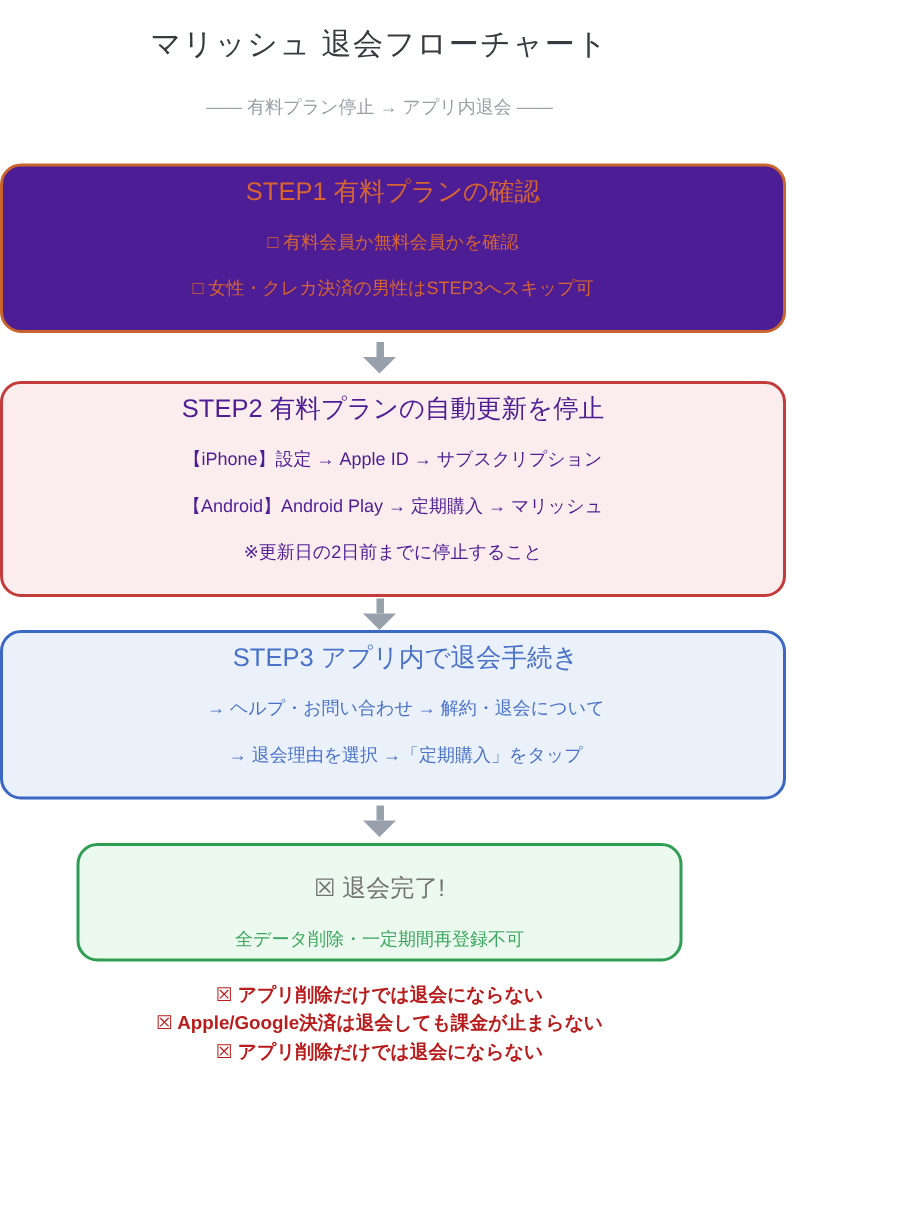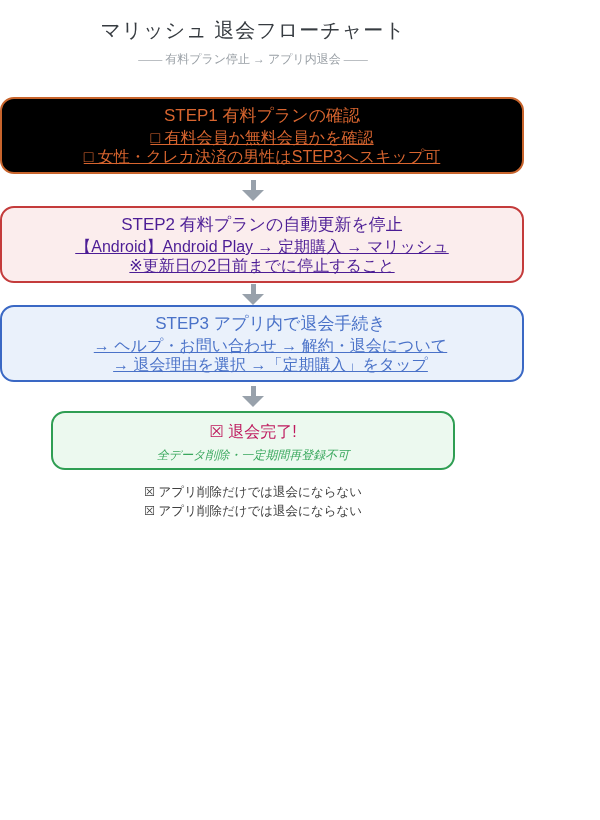"—— 有料プラン停止 → アプリ内退会 ——" .page-subtitle { font-family: Liberation Serif, serif -> none; margin: 8px 0 0 -> 20px 0 0 }
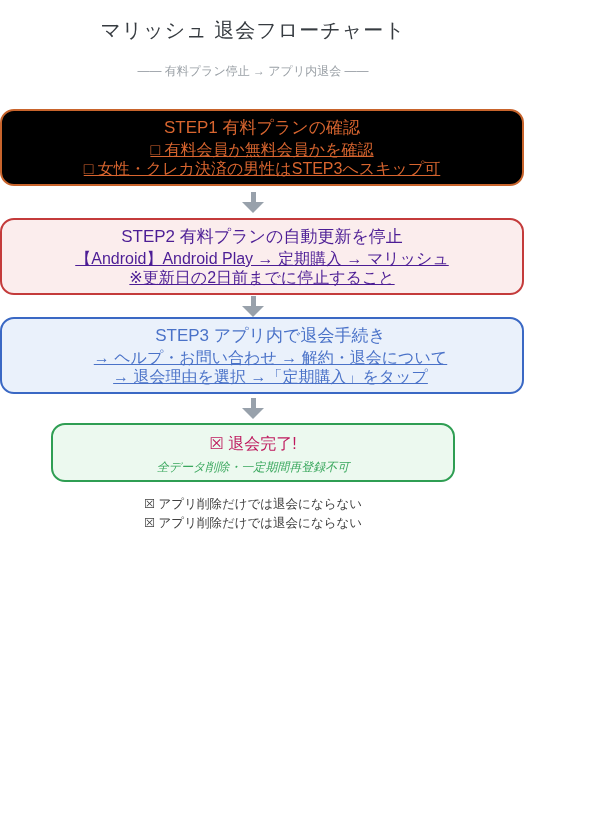"STEP1 有料プランの確認" .step1 { background: #000000 -> #4c1d95 }
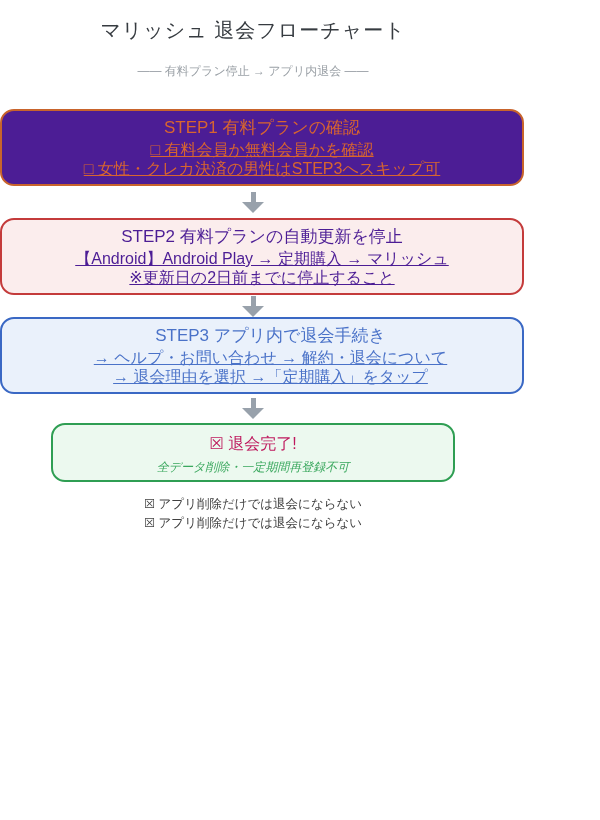"□ 有料会員か無料会員かを確認" .step p { font-size: 16px -> 12px; margin: 0 -> 12px; text-decoration: underline -> none }
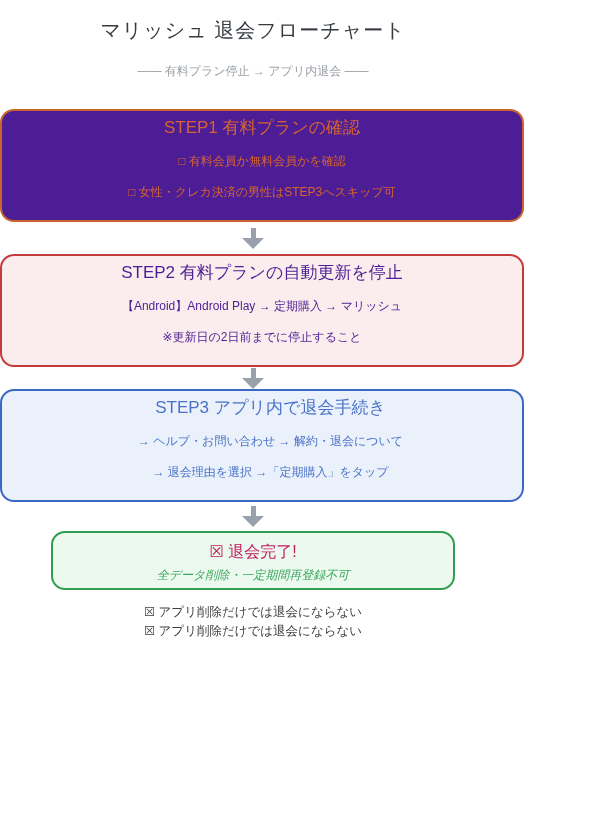"【iPhone】設定 → Apple ID →" p { html: none -> <p>【iPhone】設定 → Apple ID → サブスクリプション</p> }
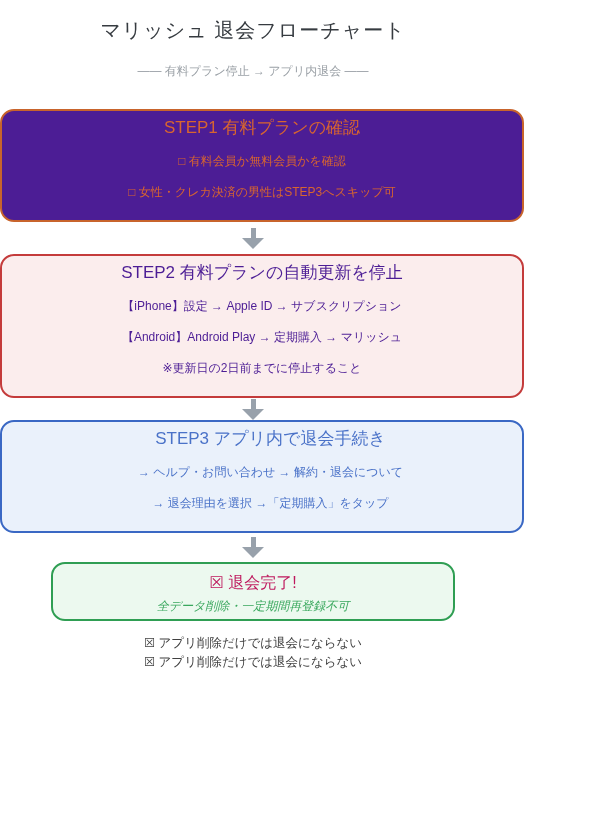"☒ 退会完了!" .result h2 { color: #be185d -> #737373; margin: 4px -> 14px }
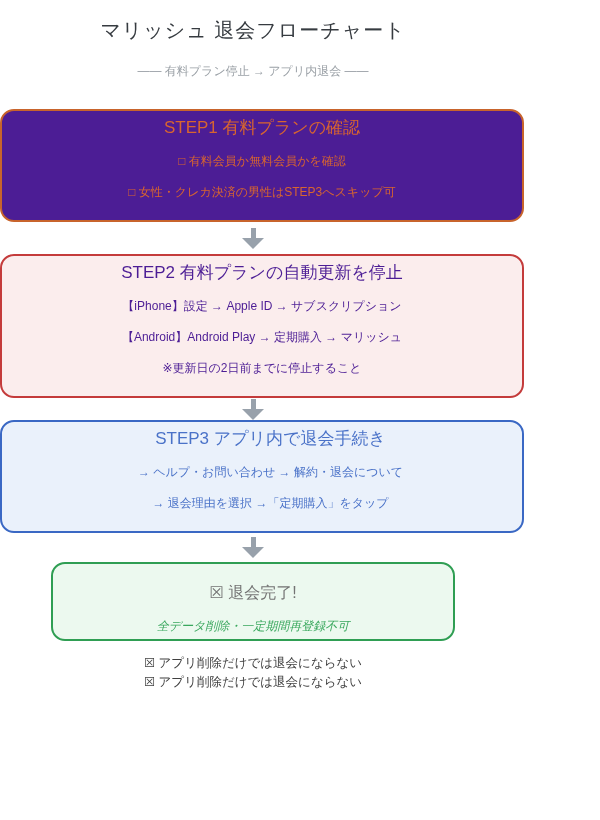"全データ削除・一定期間再登録不可" .result p { font-style: italic -> none }
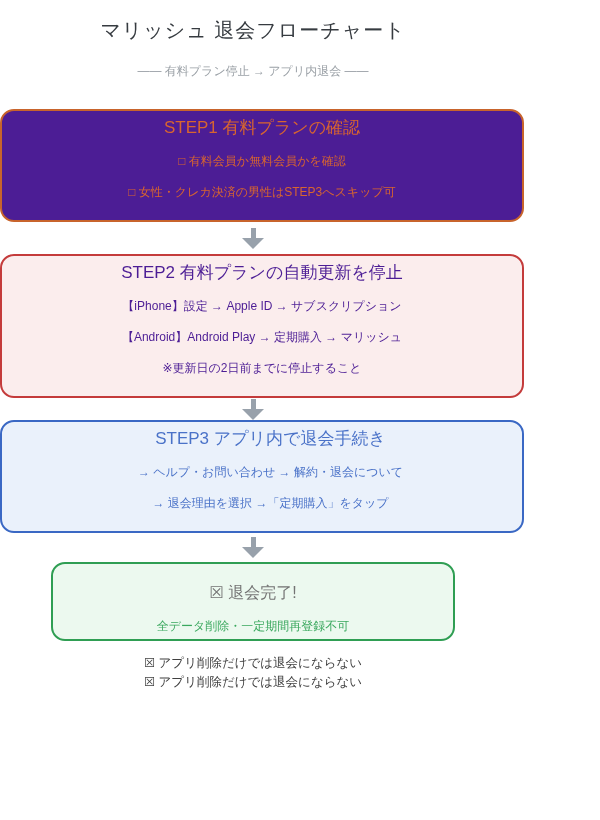"☒ アプリ削除だけでは退会にならない" .warnings p { color: #404040 -> #b91c1c; font-weight: none -> bold }
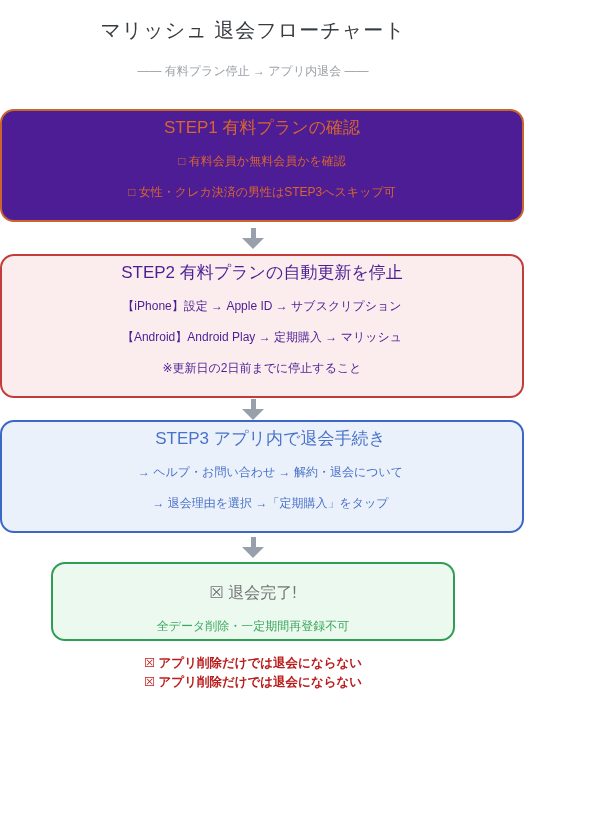"☒ Apple/Google決済は退会しても課金が止まらない" p { html: none -> <p>☒ Apple/Google決済は退会しても課金が止まらない</p> }
